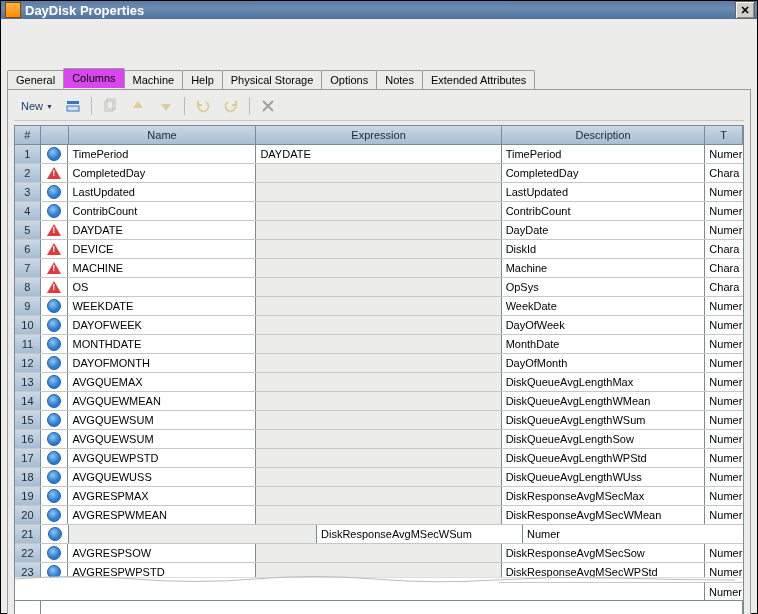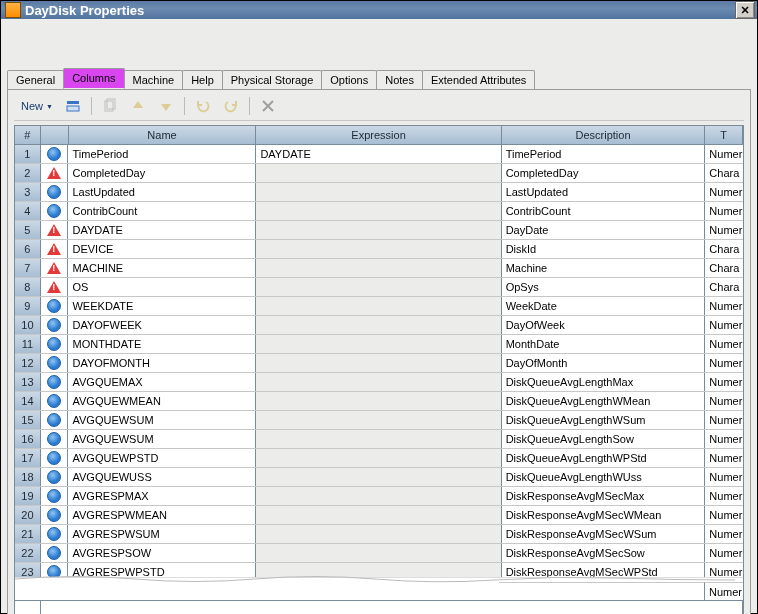"AVGRESPWSUM" div.g-cell { html: <div>AVGRESPWSUM</div> -> none }
